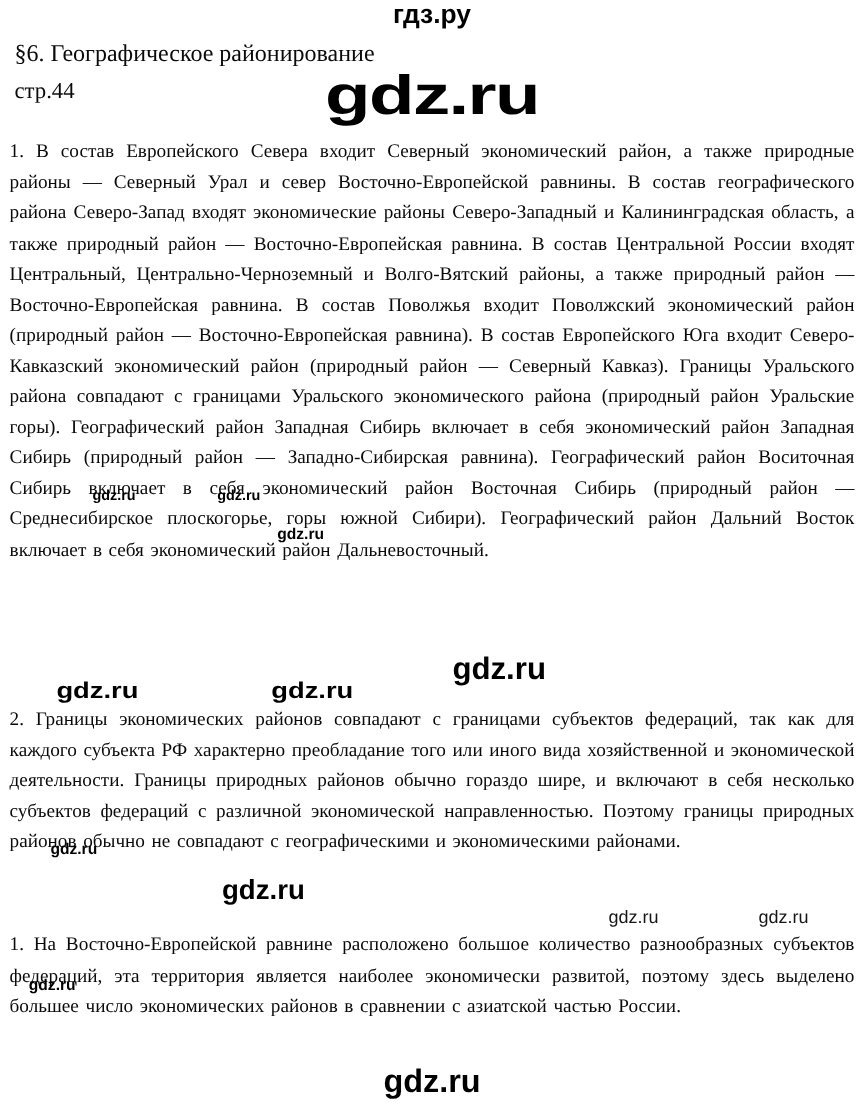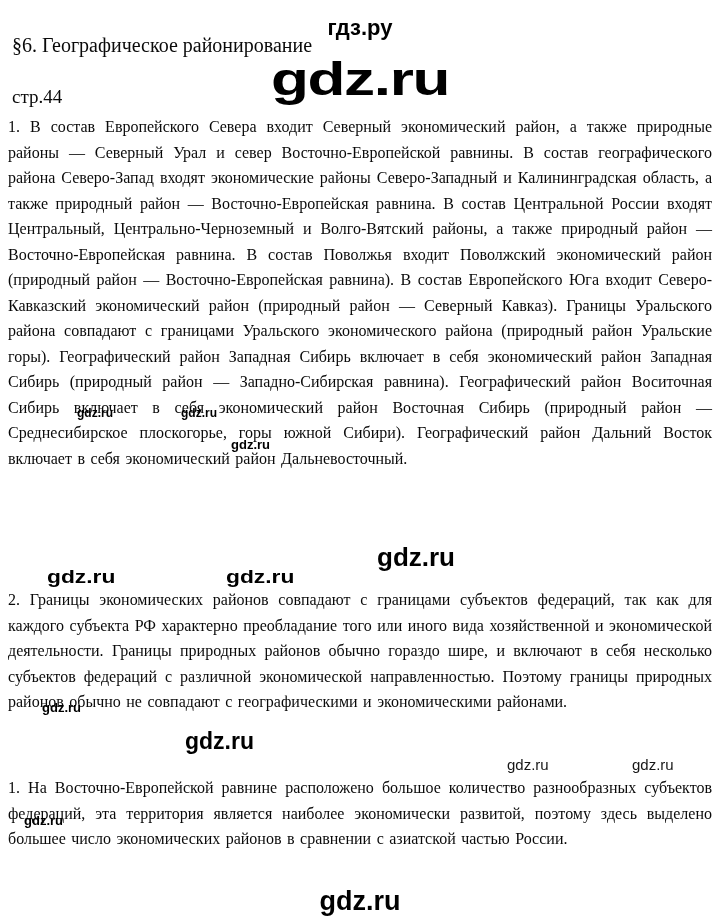"гдз.ру" .site-header { top: 16px -> 0 }
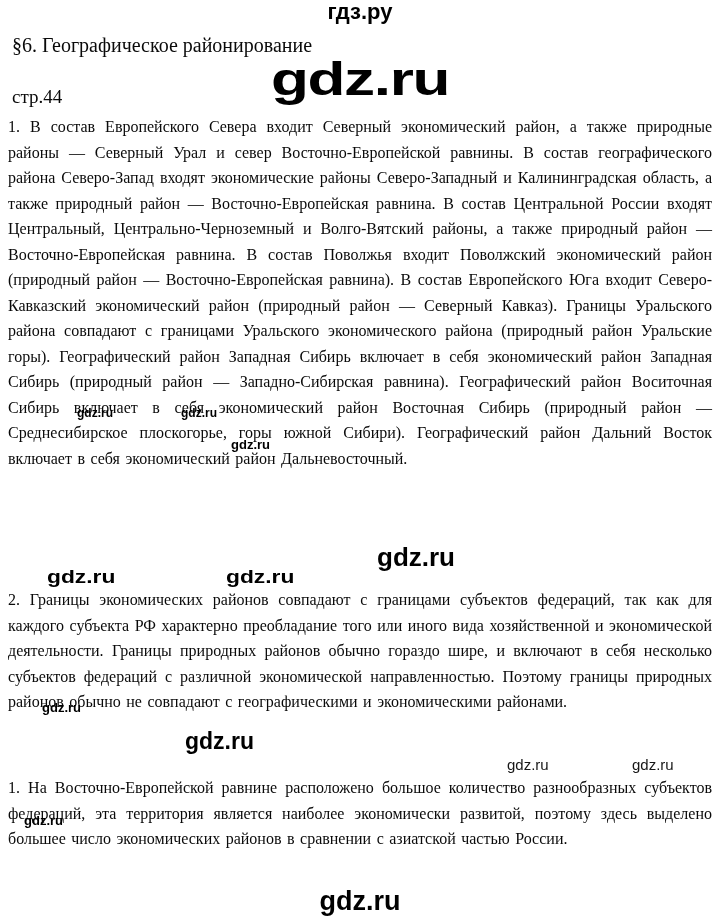"стр.44" .page-label { top: 86px -> 66px }
